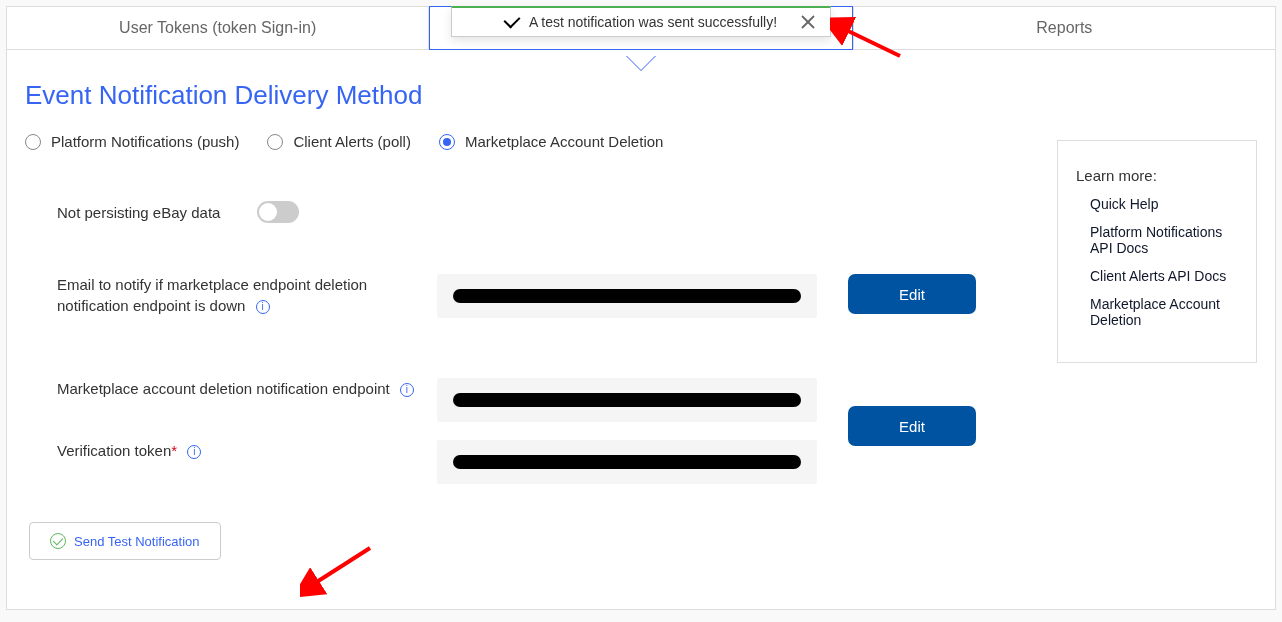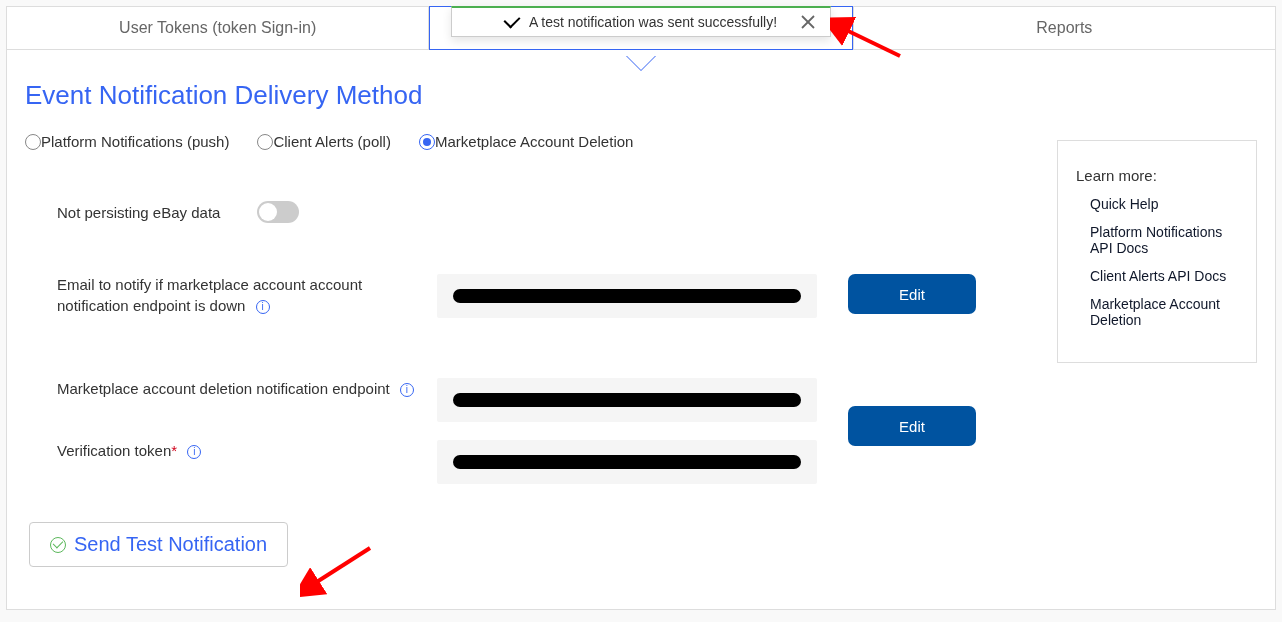"Platform Notifications (push)" .radio-opt { gap: none -> 10px }
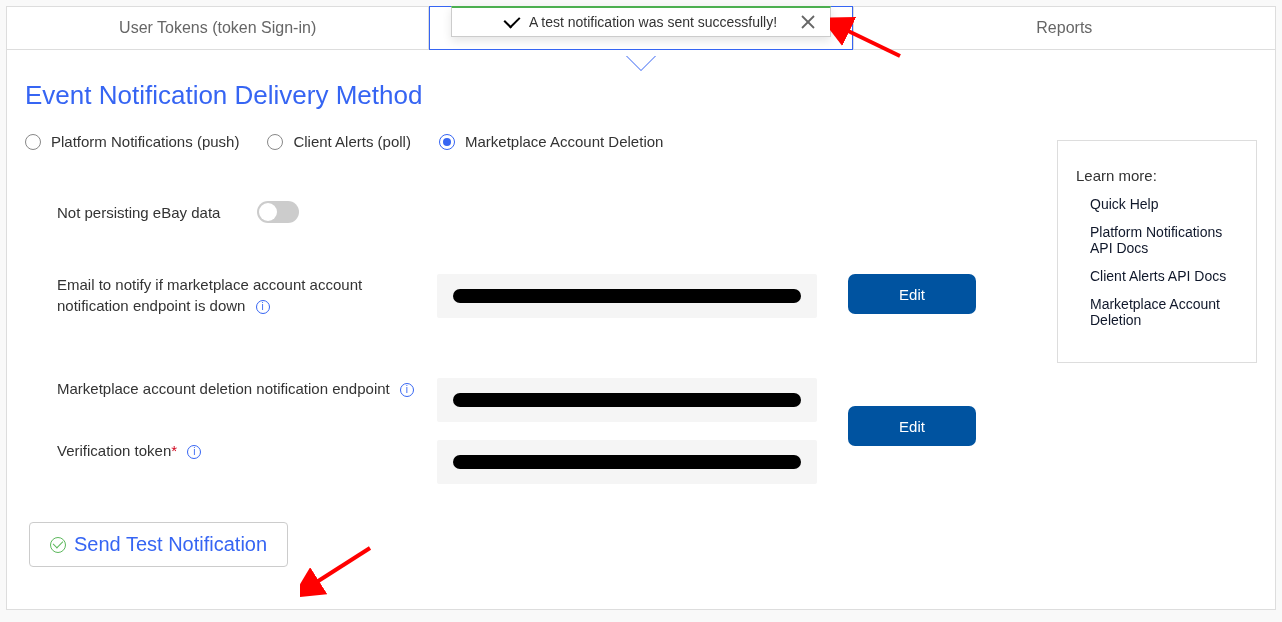"Email to notify if marketplace" span { text: account account -> endpoint deletion }
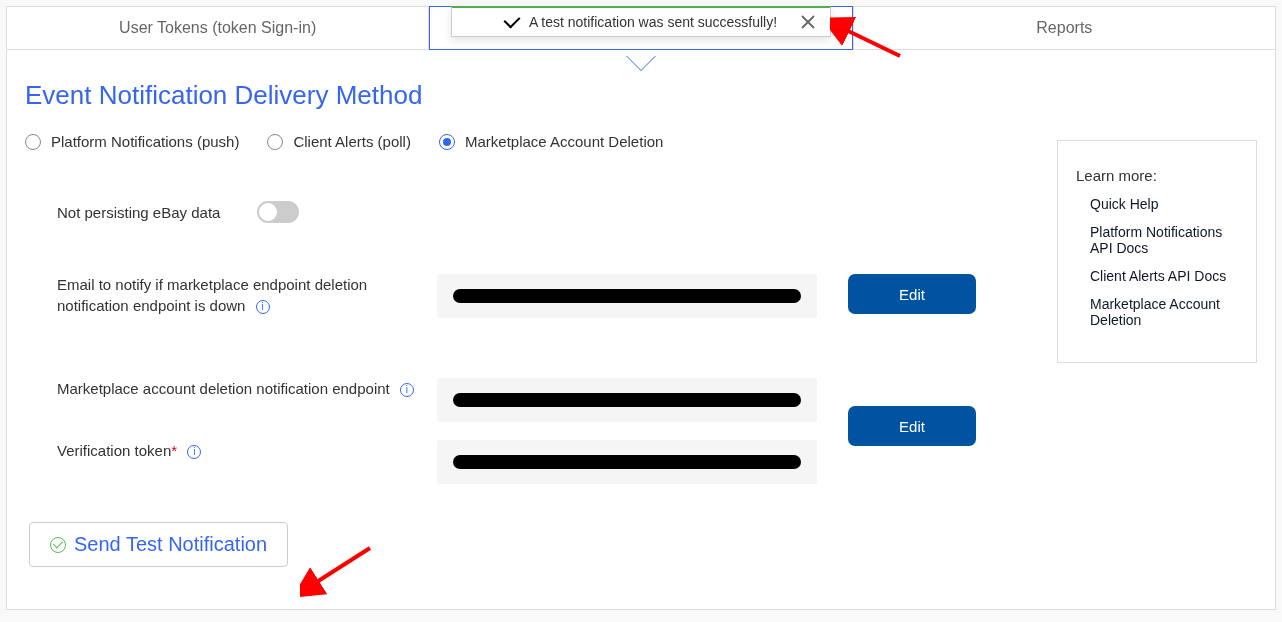"Send Test Notification" .send-test-btn { font-size: 20px -> 13px }
